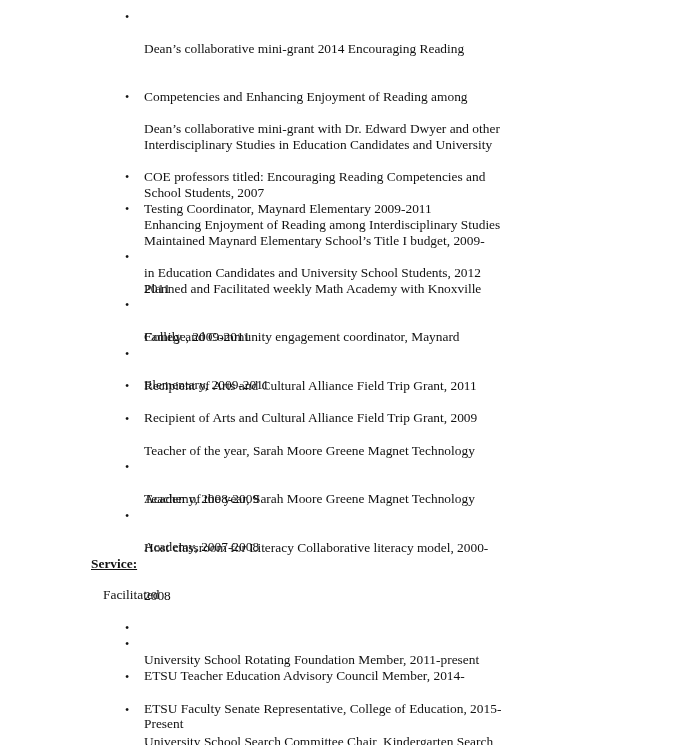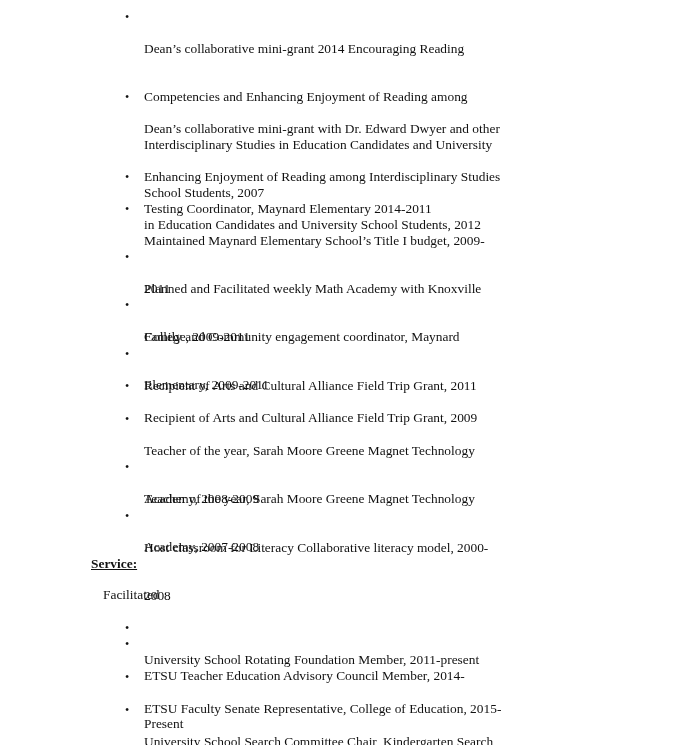"COE professors titled: Encouraging" span.line { html: none -> <span>COE professors titled: Encouraging Reading Competencies and</span> }
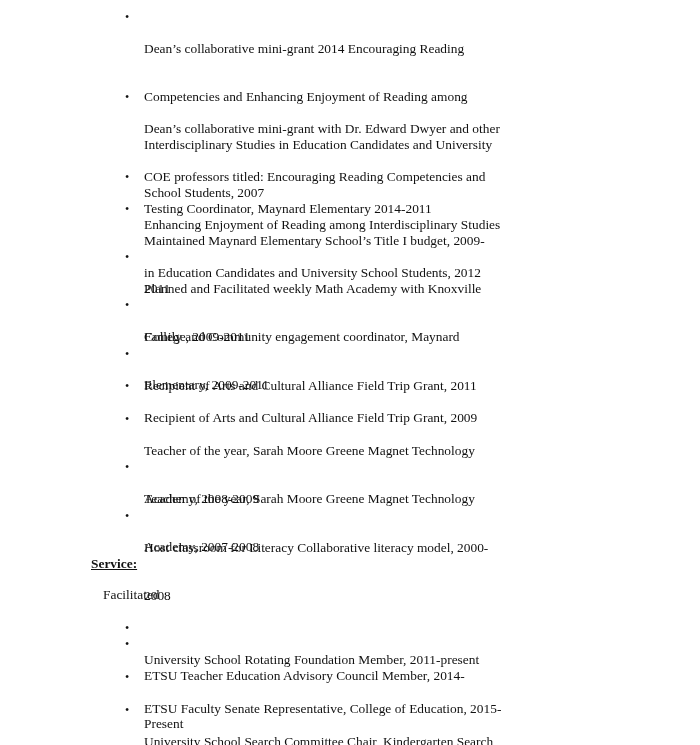"Testing Coordinator, Maynard Elementary" span.line { text: 2014-2011 -> 2009-2011 }
